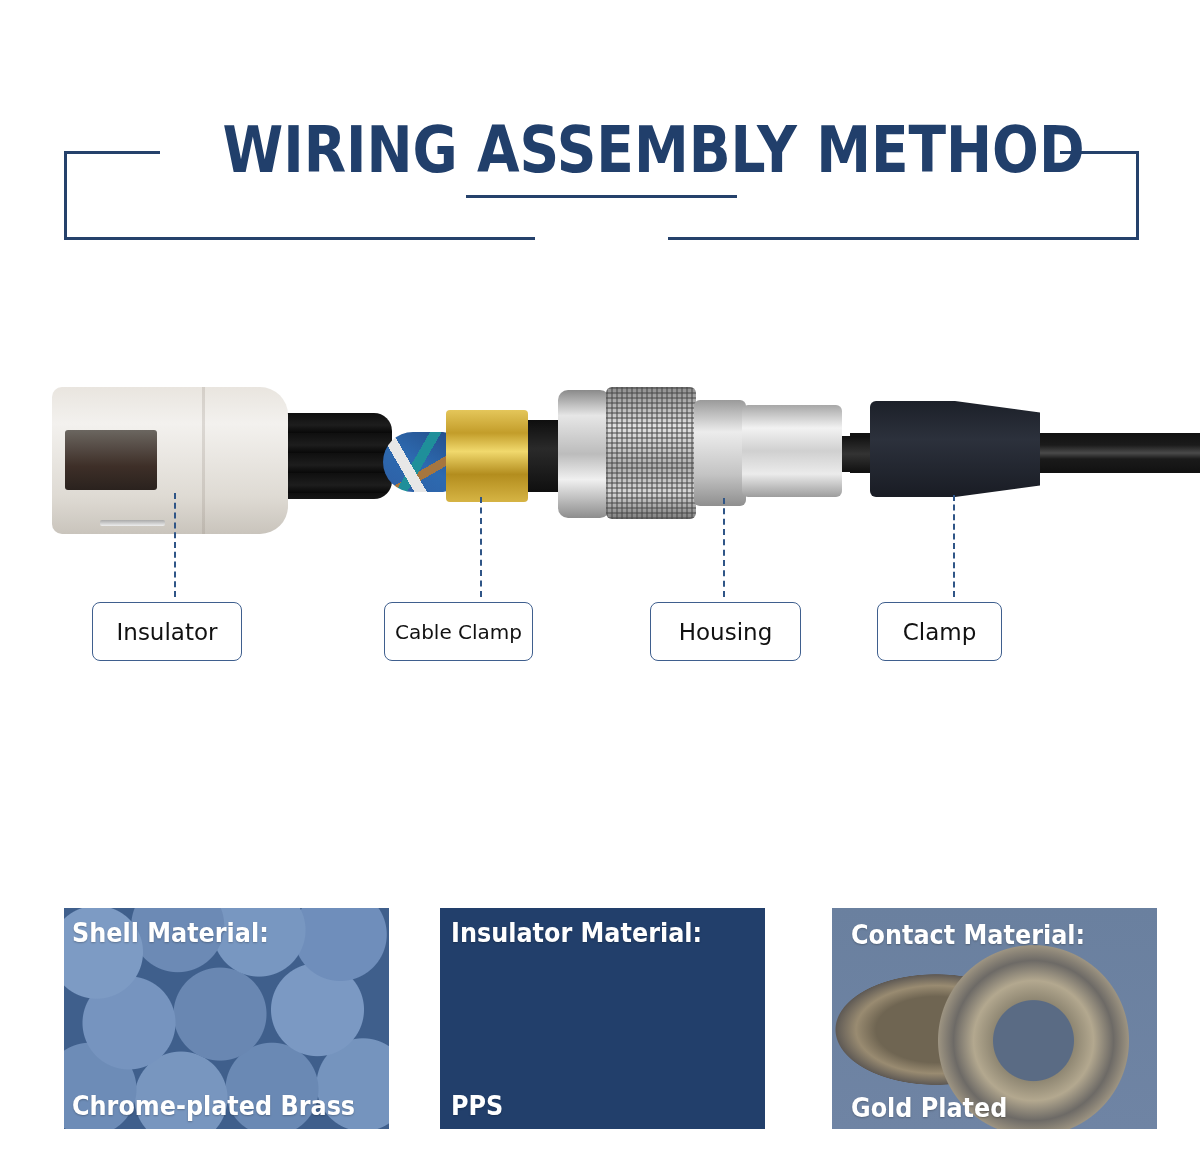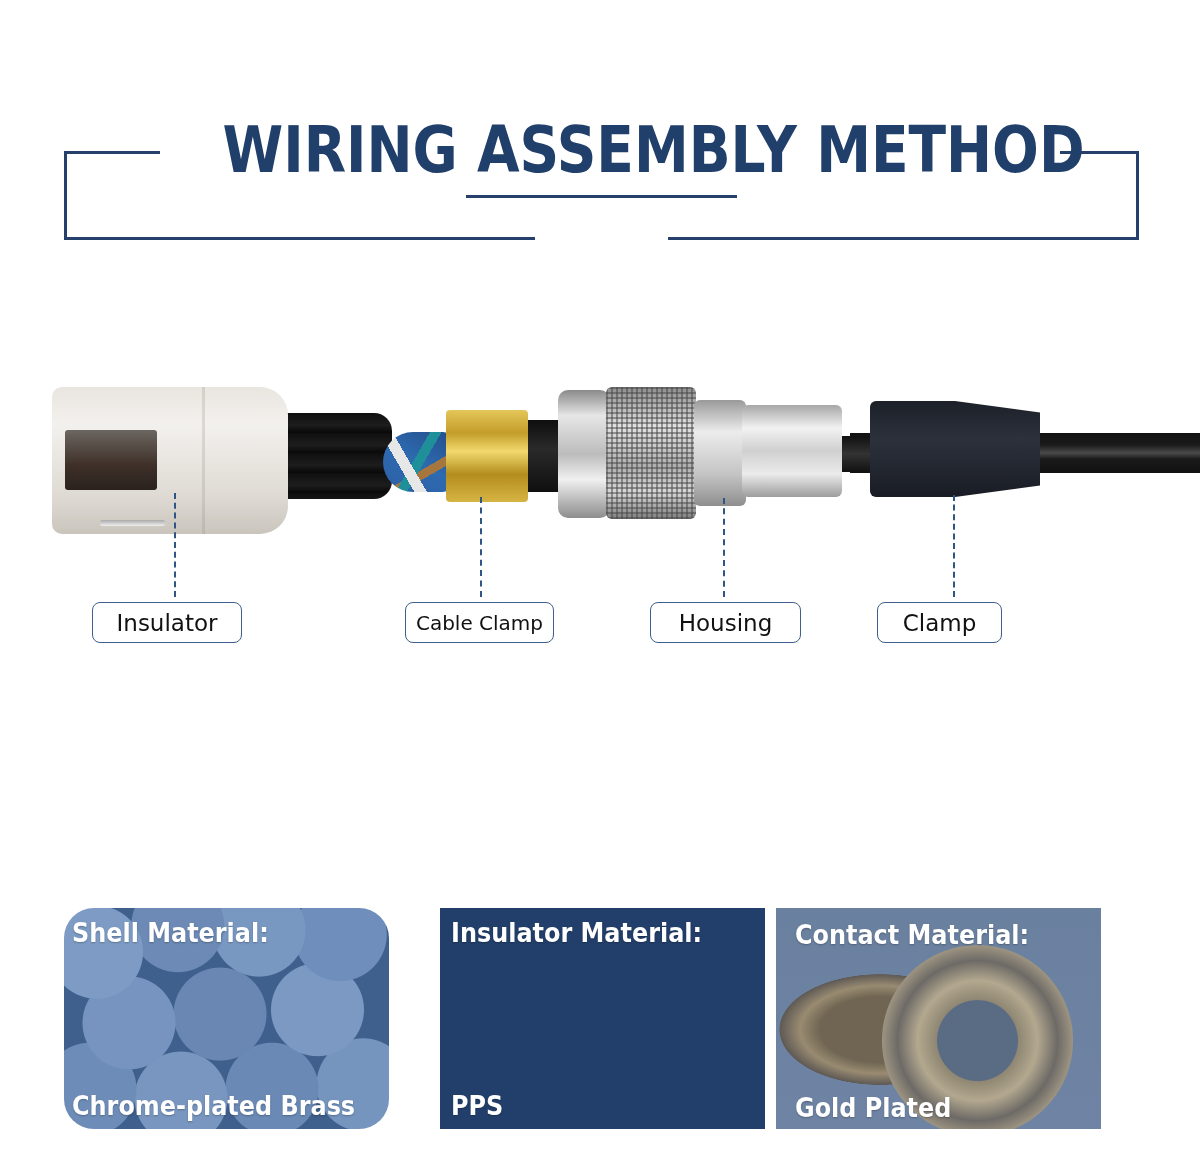"Insulator" .label-box { height: 41px -> 59px }
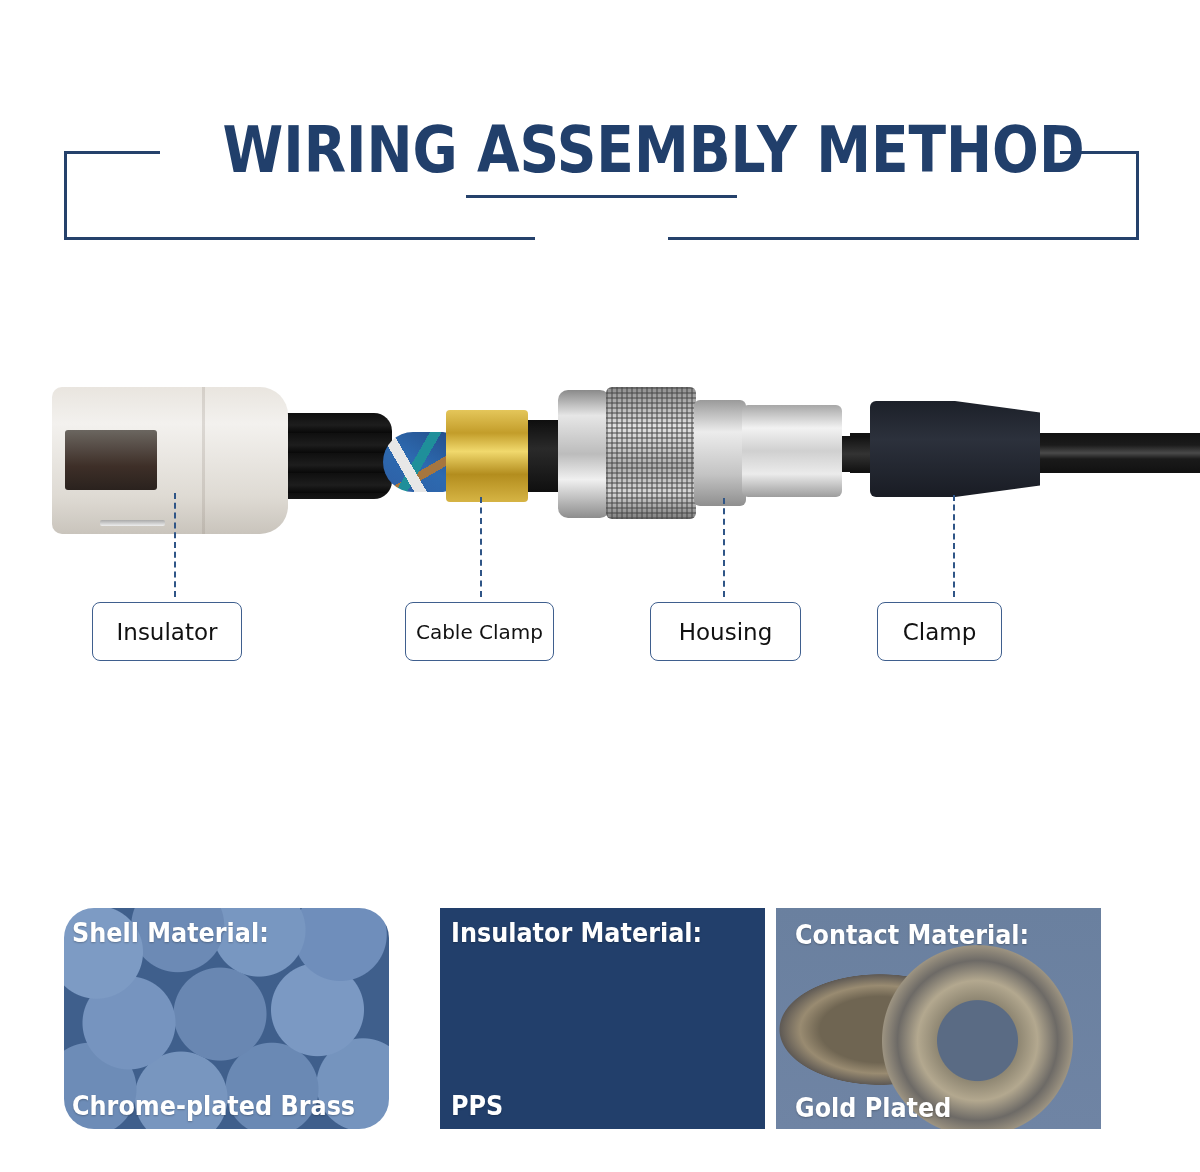"Cable Clamp" div.label-box { left: 405px -> 384px }
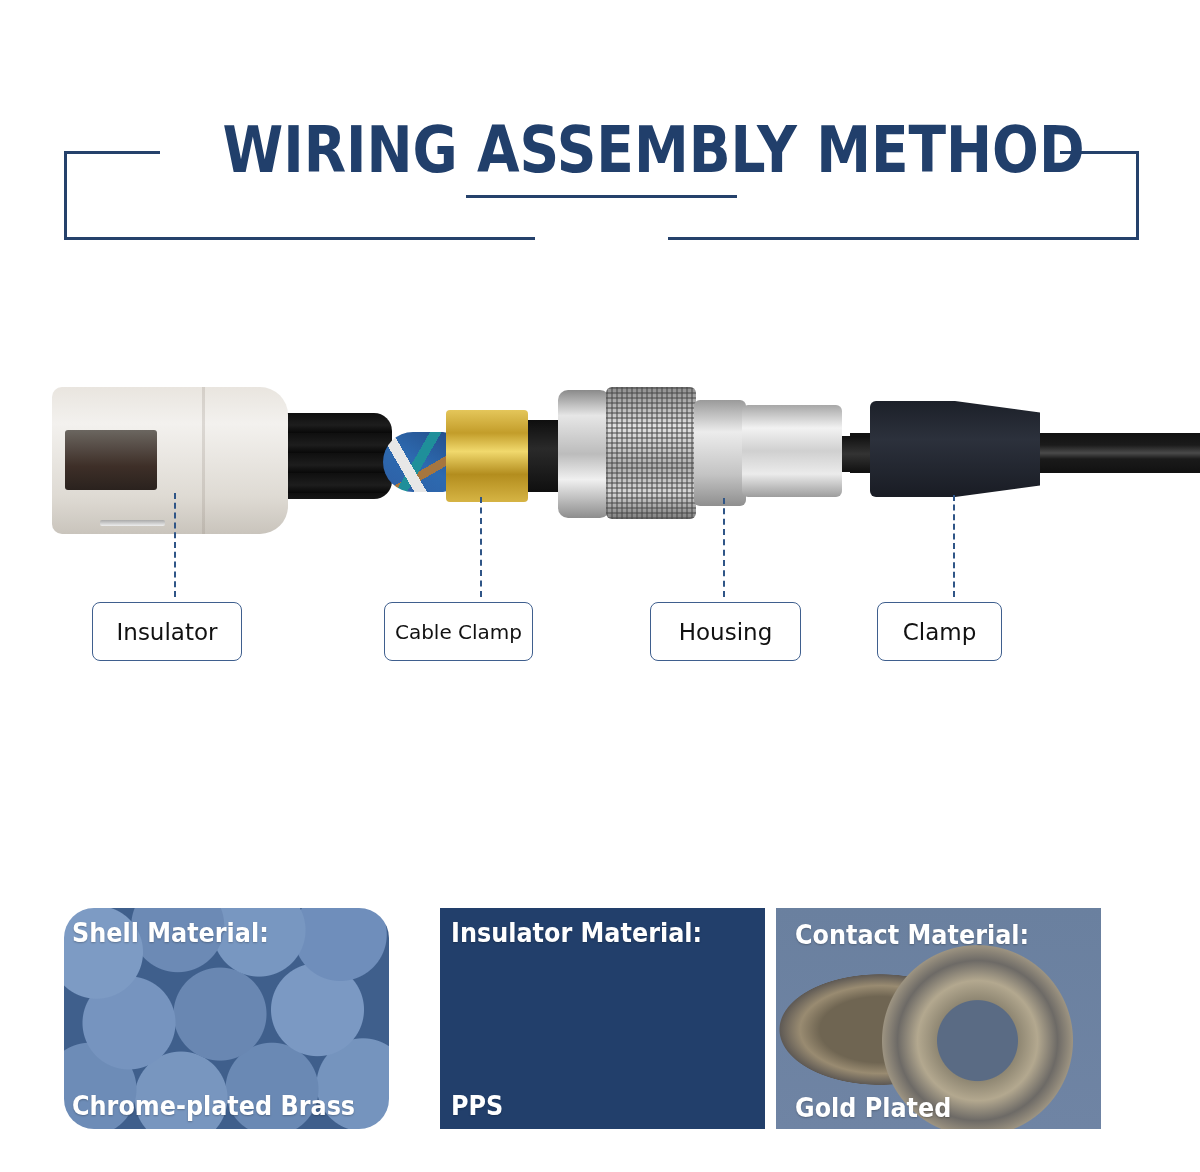"Shell Material:" .card-shell { border-radius: 30px -> none }
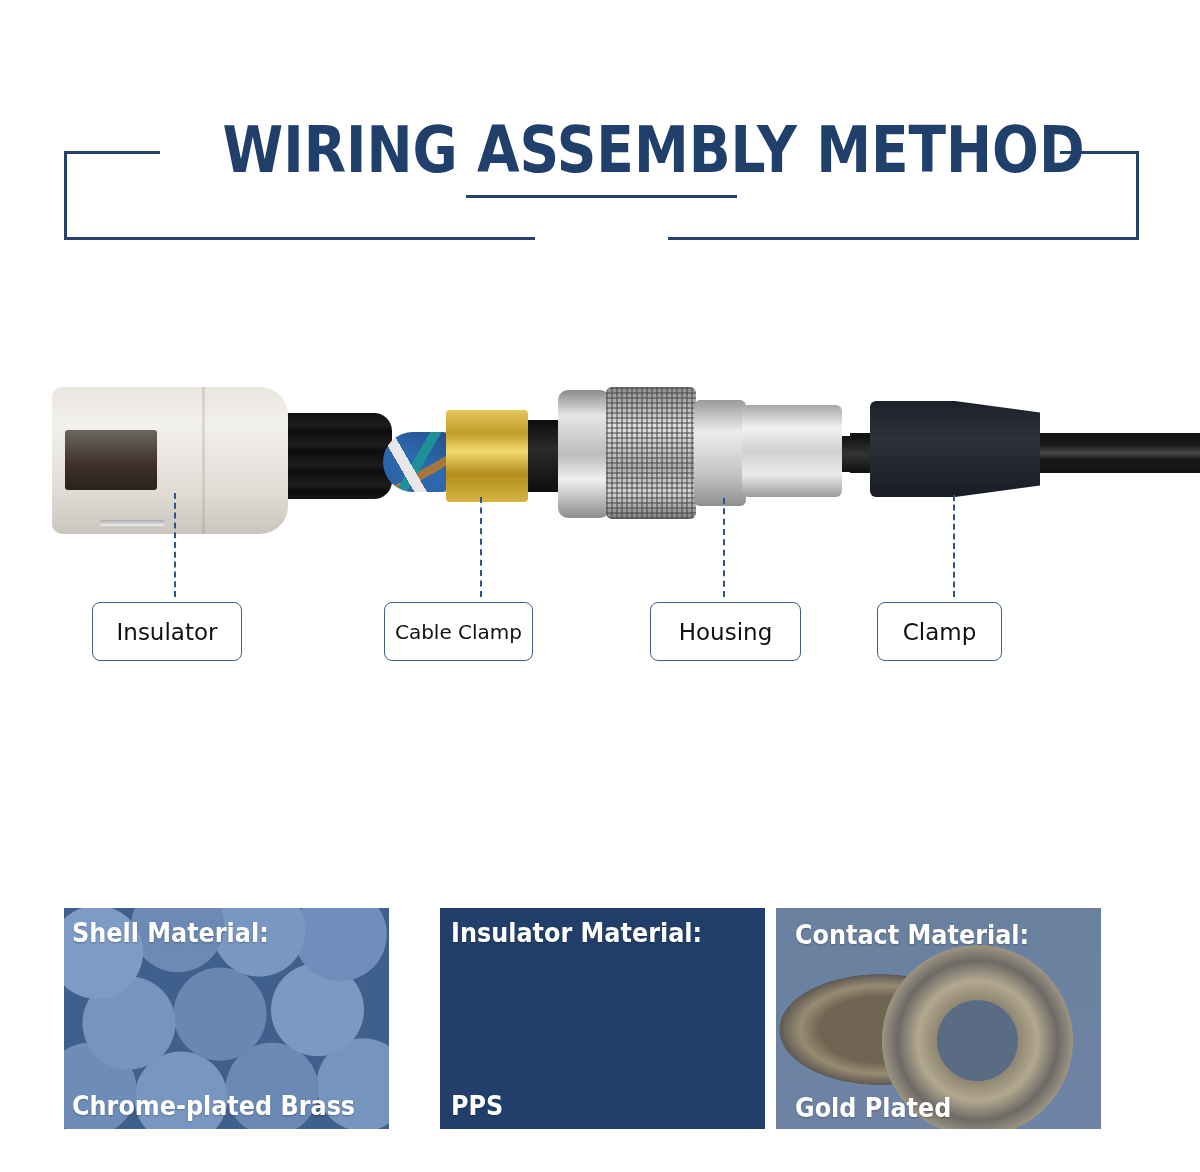"Contact Material:" .card-contact { left: 776px -> 832px }
